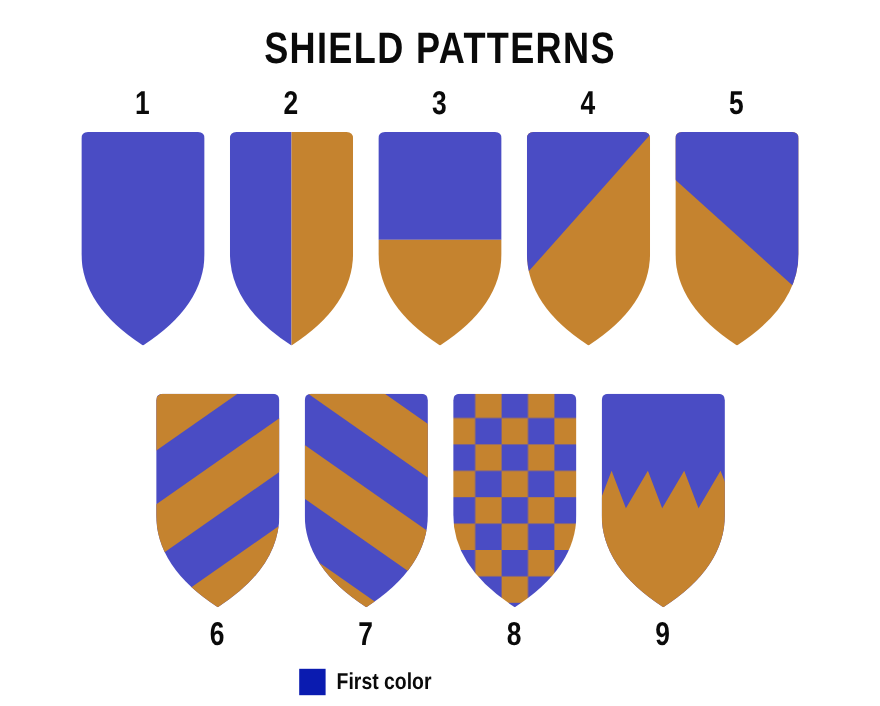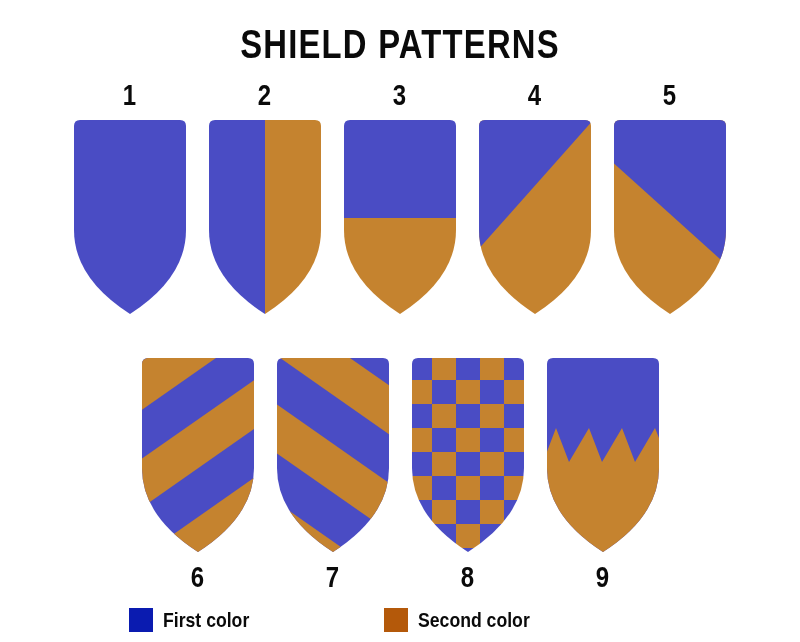"Second color" div.legend-entry { html: <div> <span></span> <span>Second color</span> </div> -> none }
